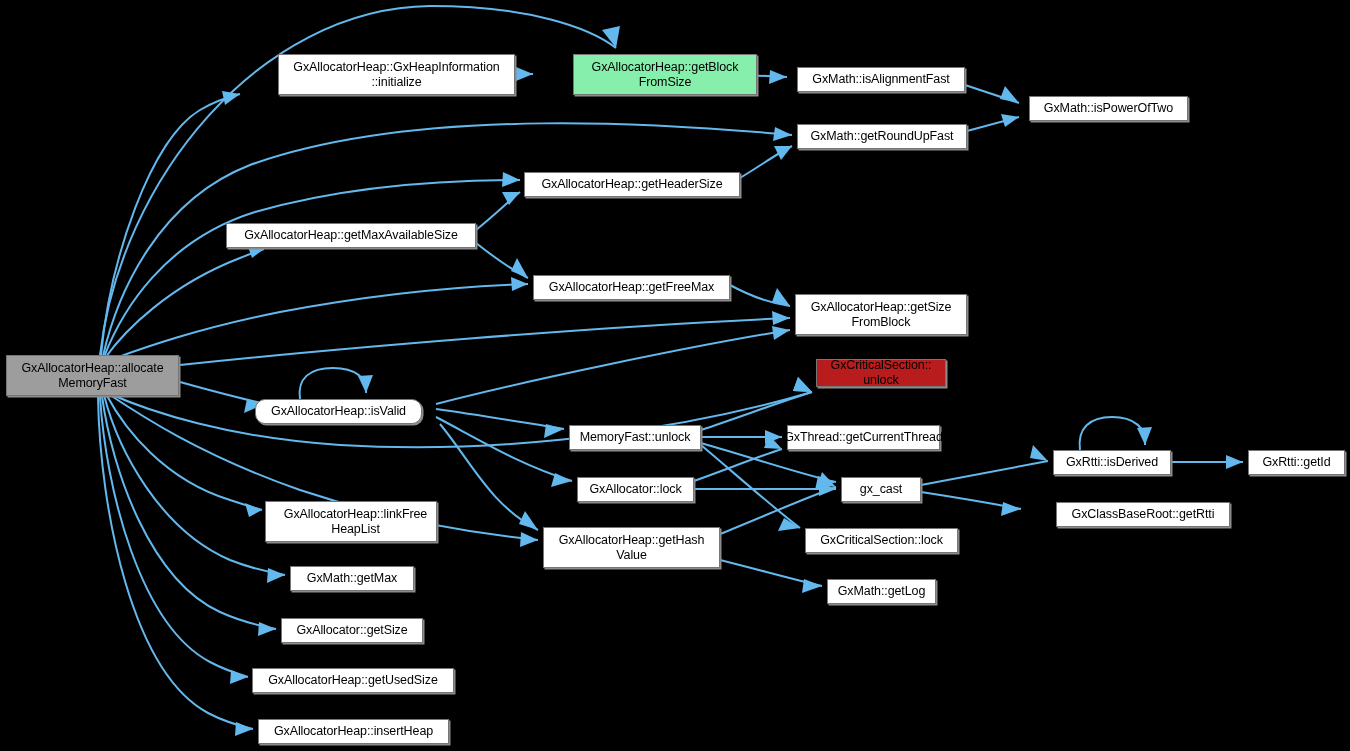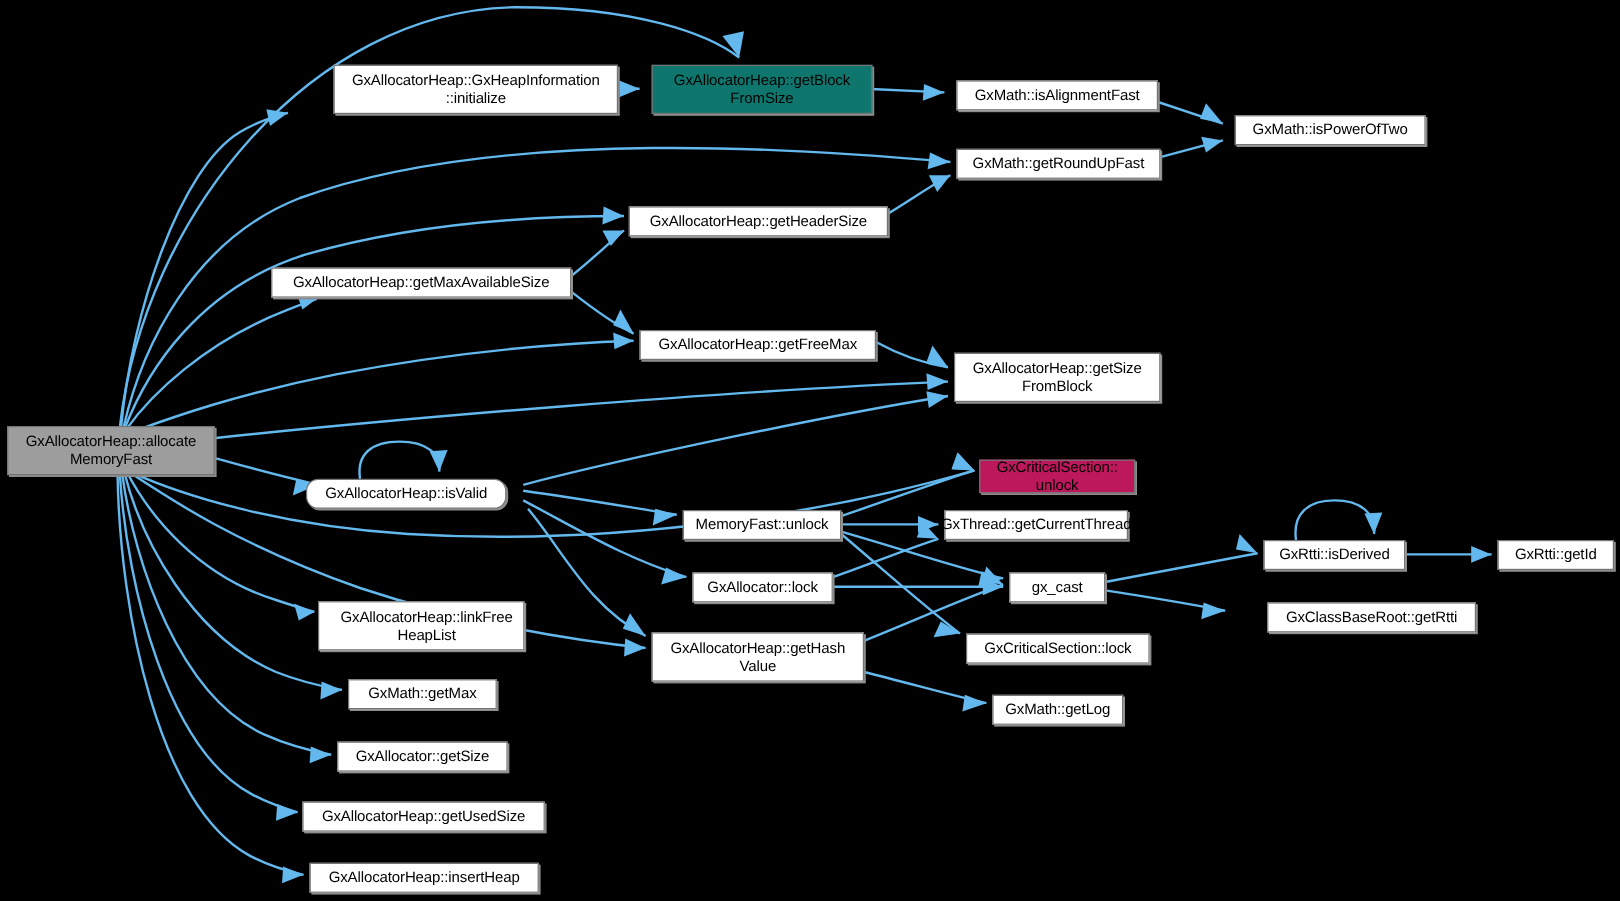"GxAllocatorHeap::getBlock" div.node { background: #0f766e -> #86efac; left: 543px -> 573px }
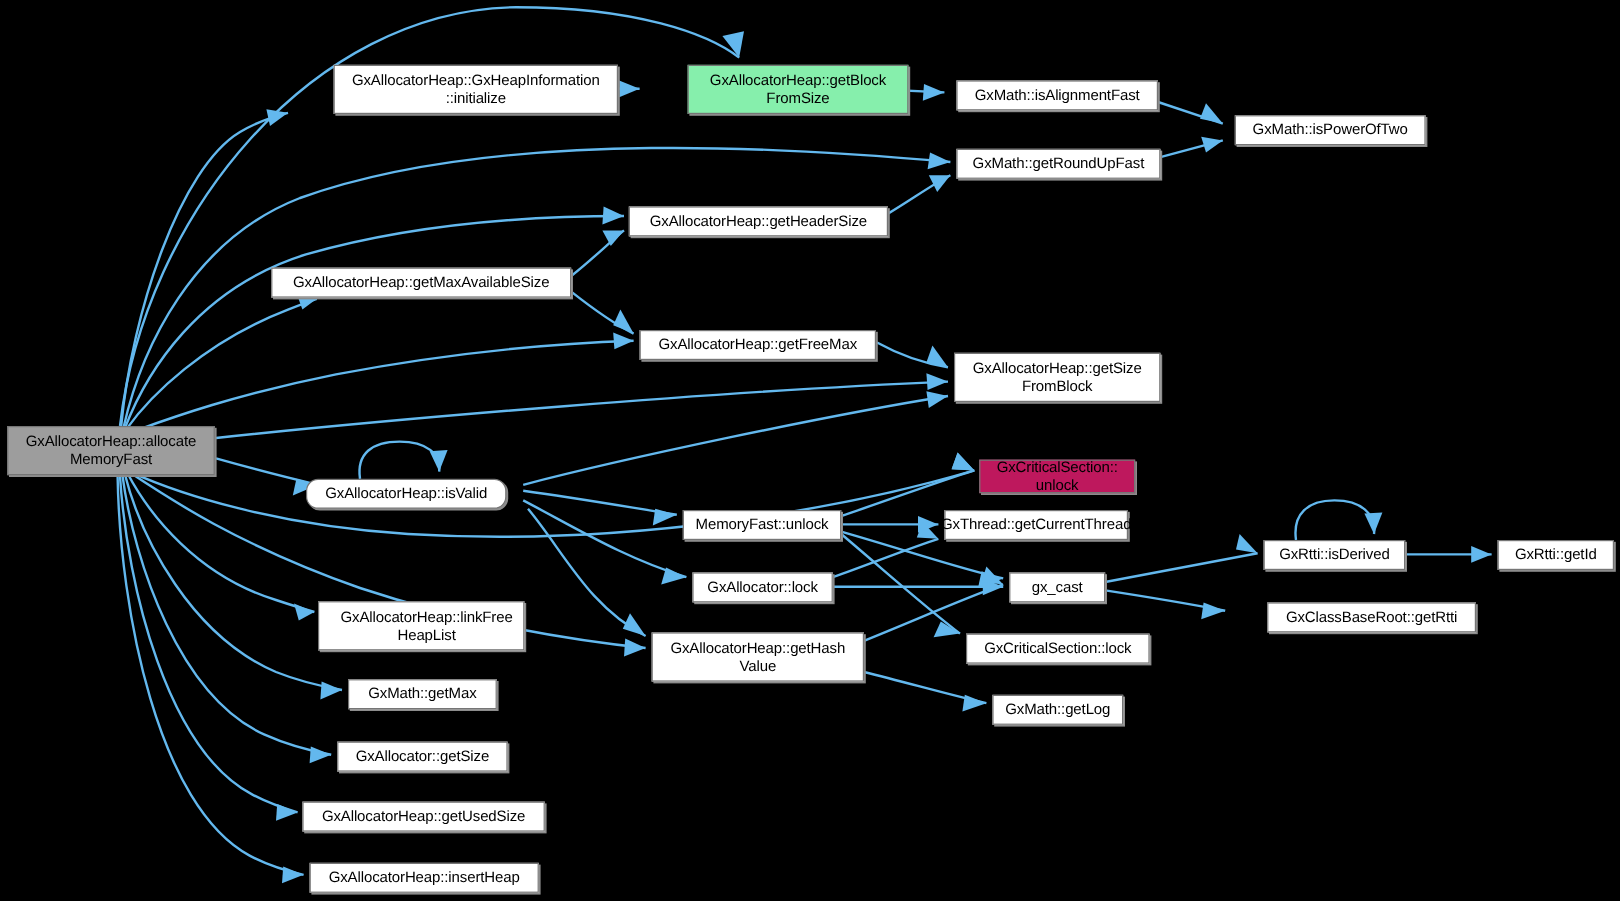"GxCriticalSection::" div.node { background: #be185d -> #b91c1c; margin-top: 24px -> none }
